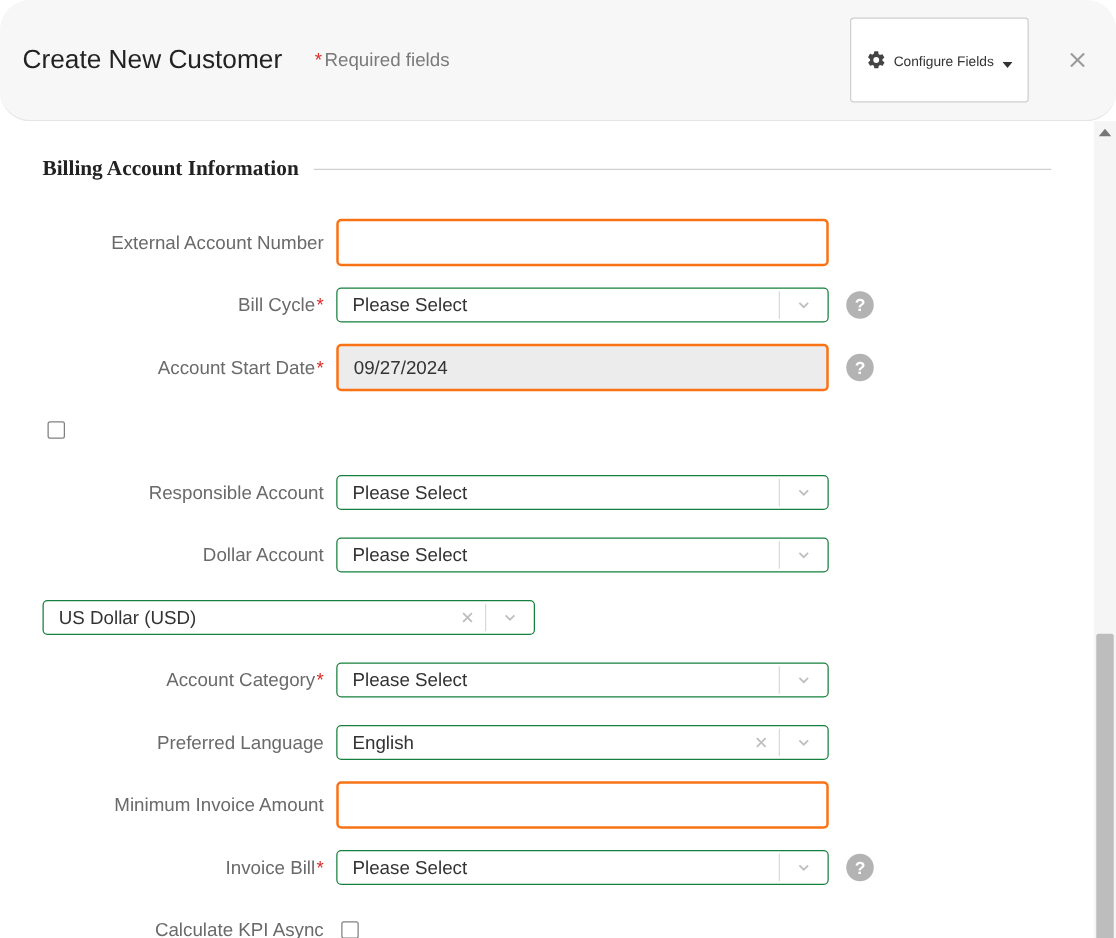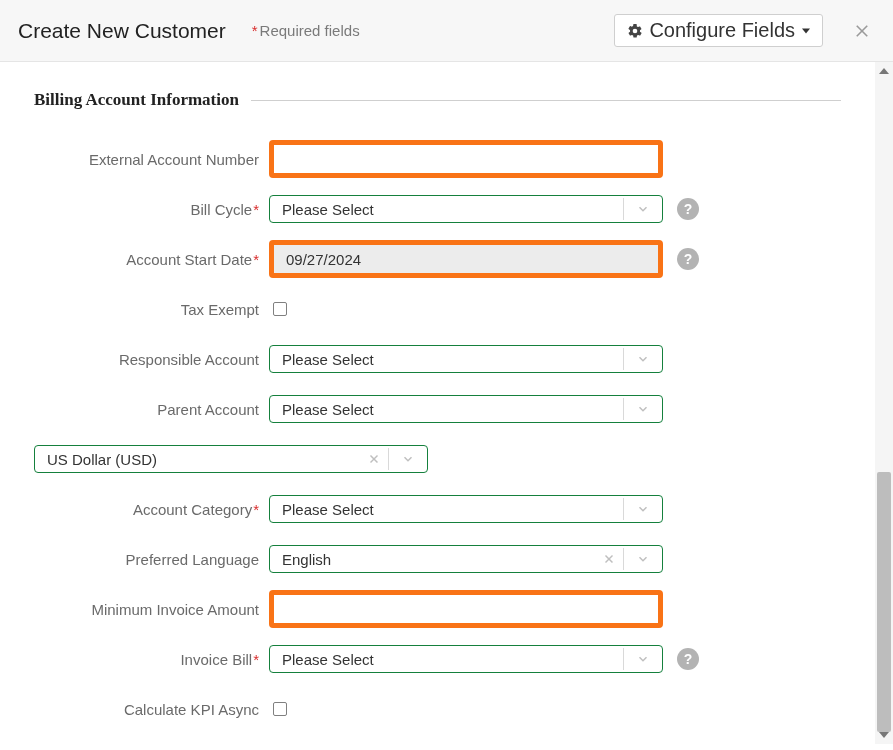"Create New Customer" .modal-header { border-radius: none -> 24px }
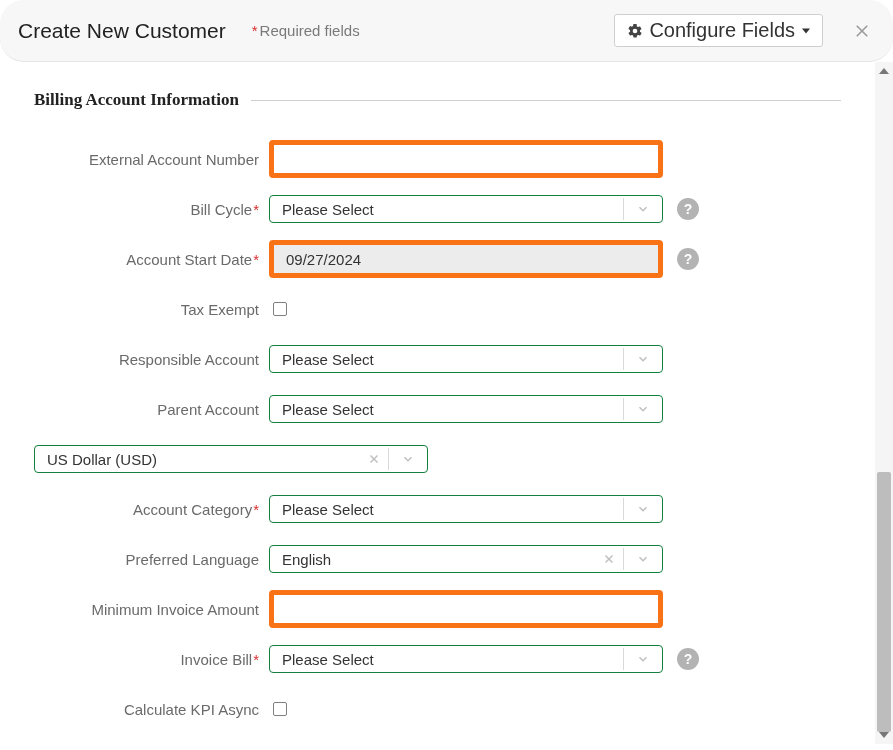"Configure Fields" .btn-configure { align-items: center -> flex-end; font-size: 20px -> 11px; padding: 4px 12px -> 25px 12px }
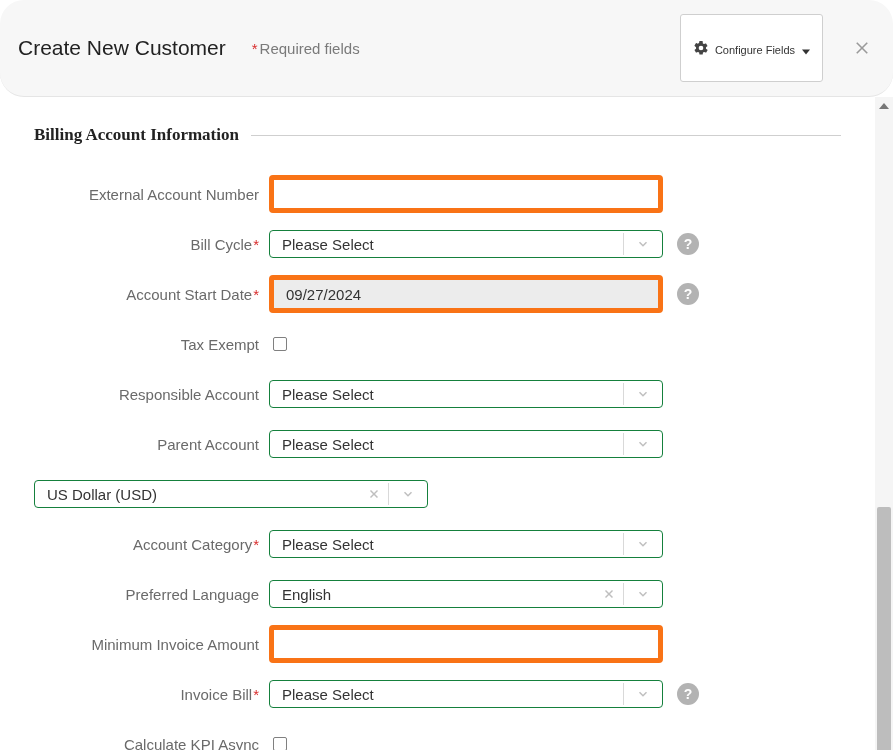"09/27/2024" .input-text { border: 5px solid #f97316 -> 2px solid #f97316 }
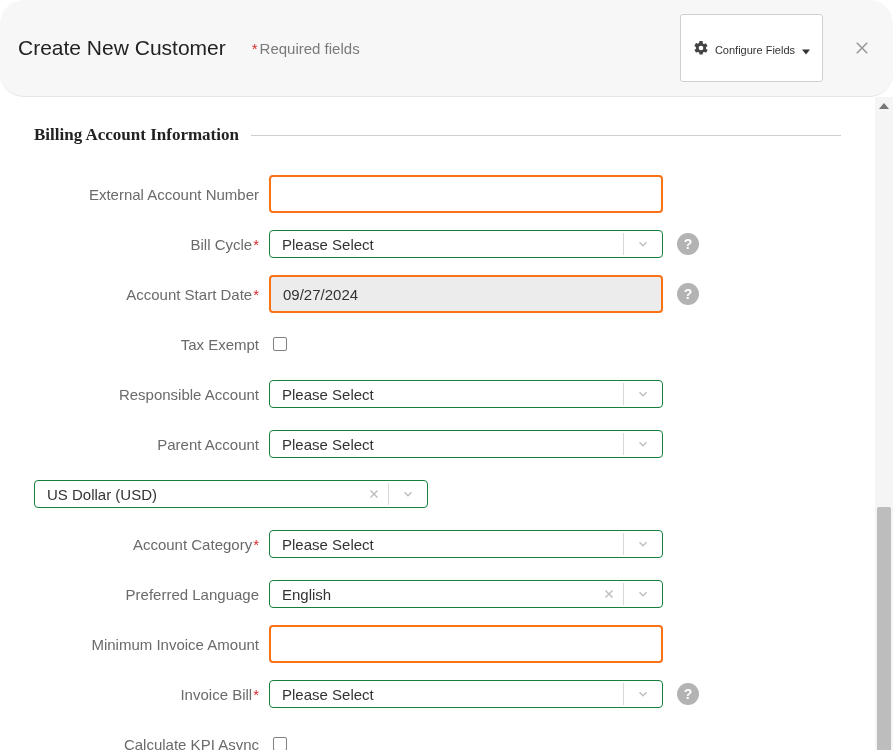"Tax Exempt" div.label-col { html: <div> <span>Tax Exempt</span> </div> -> none }
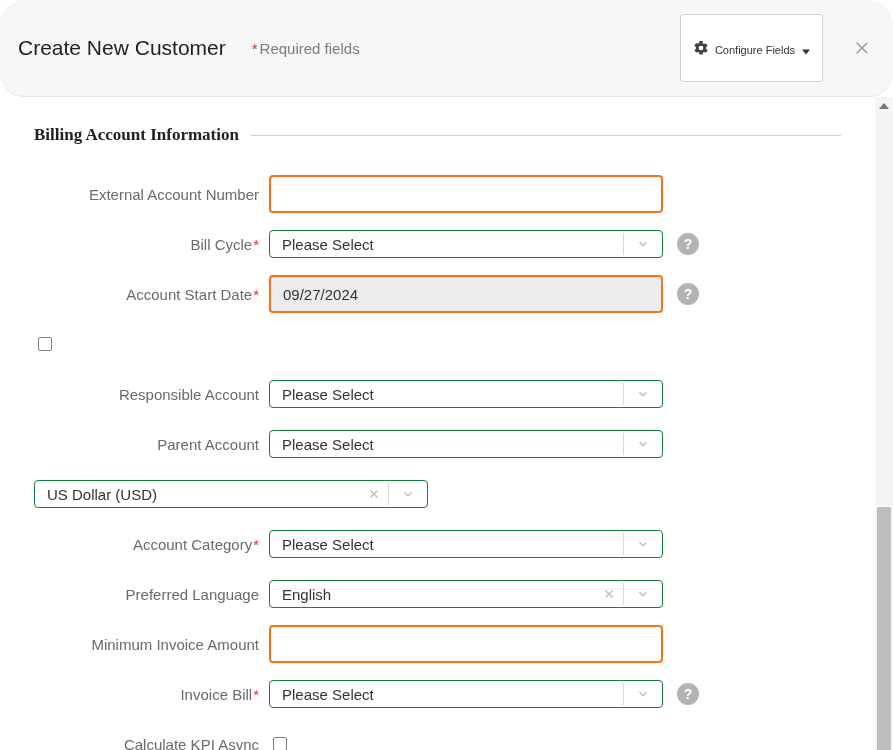"Parent Account" span { text: Parent -> Dollar }
